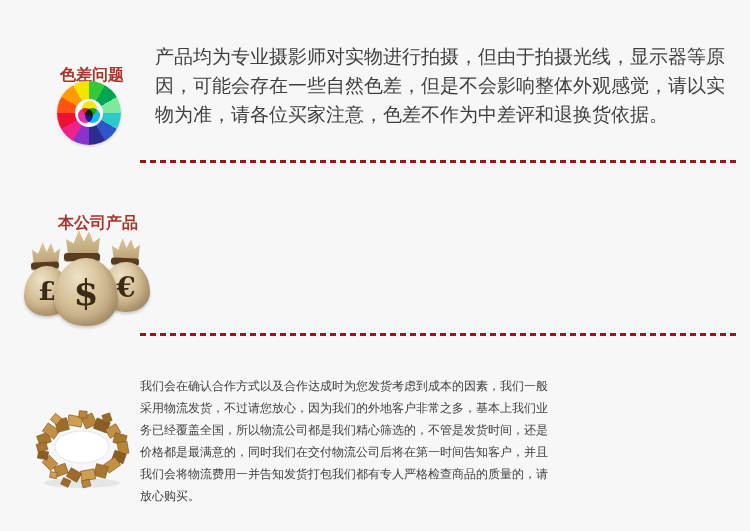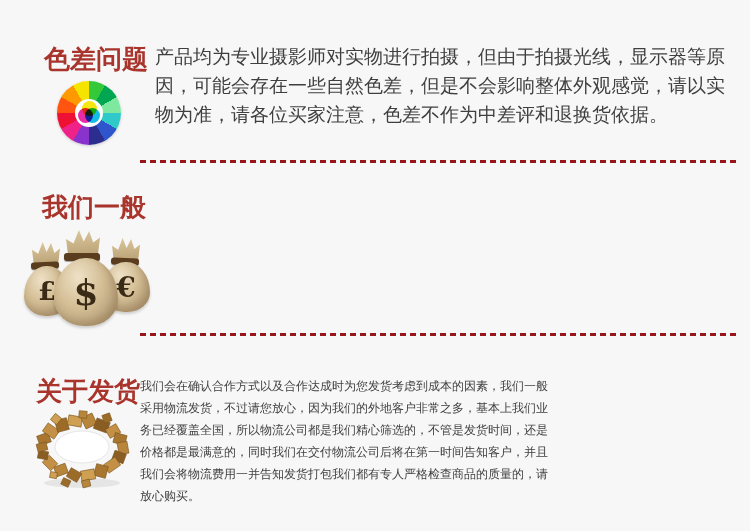"色差问题" .sec-heading { font-size: 26px -> 16px; margin: 0 -> 16px }
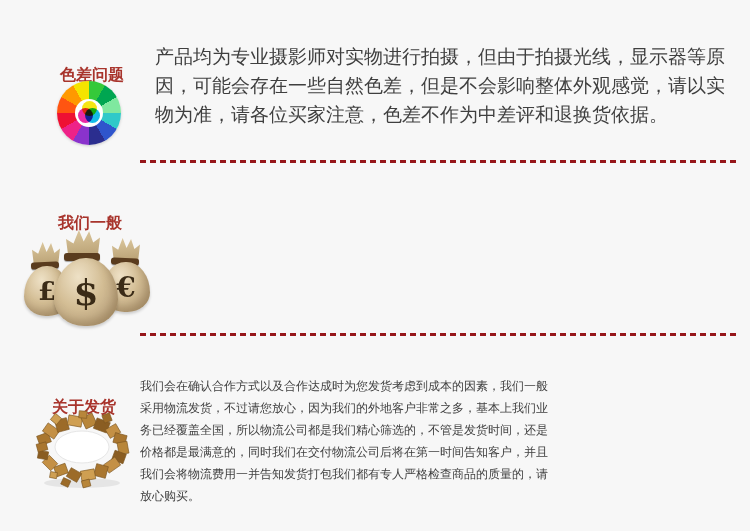"我们一般" h3.sec-heading { text: 我们一般 -> 本公司产品 }
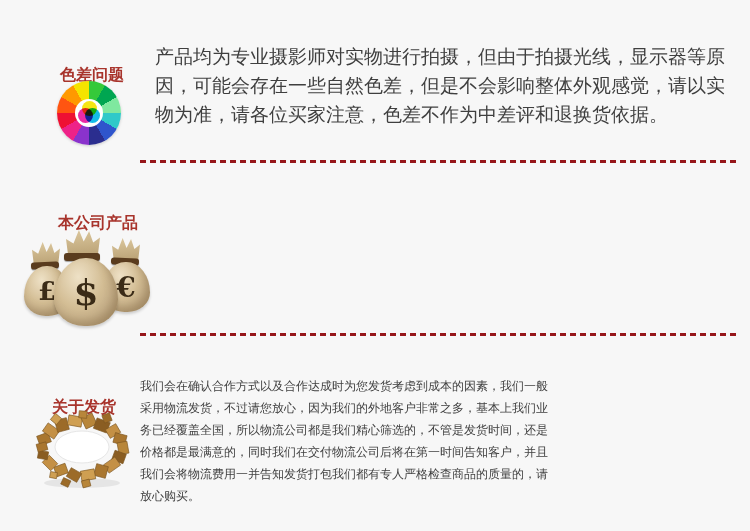"关于发货" h3.sec-heading { html: <h3>关于发货</h3> -> none }
